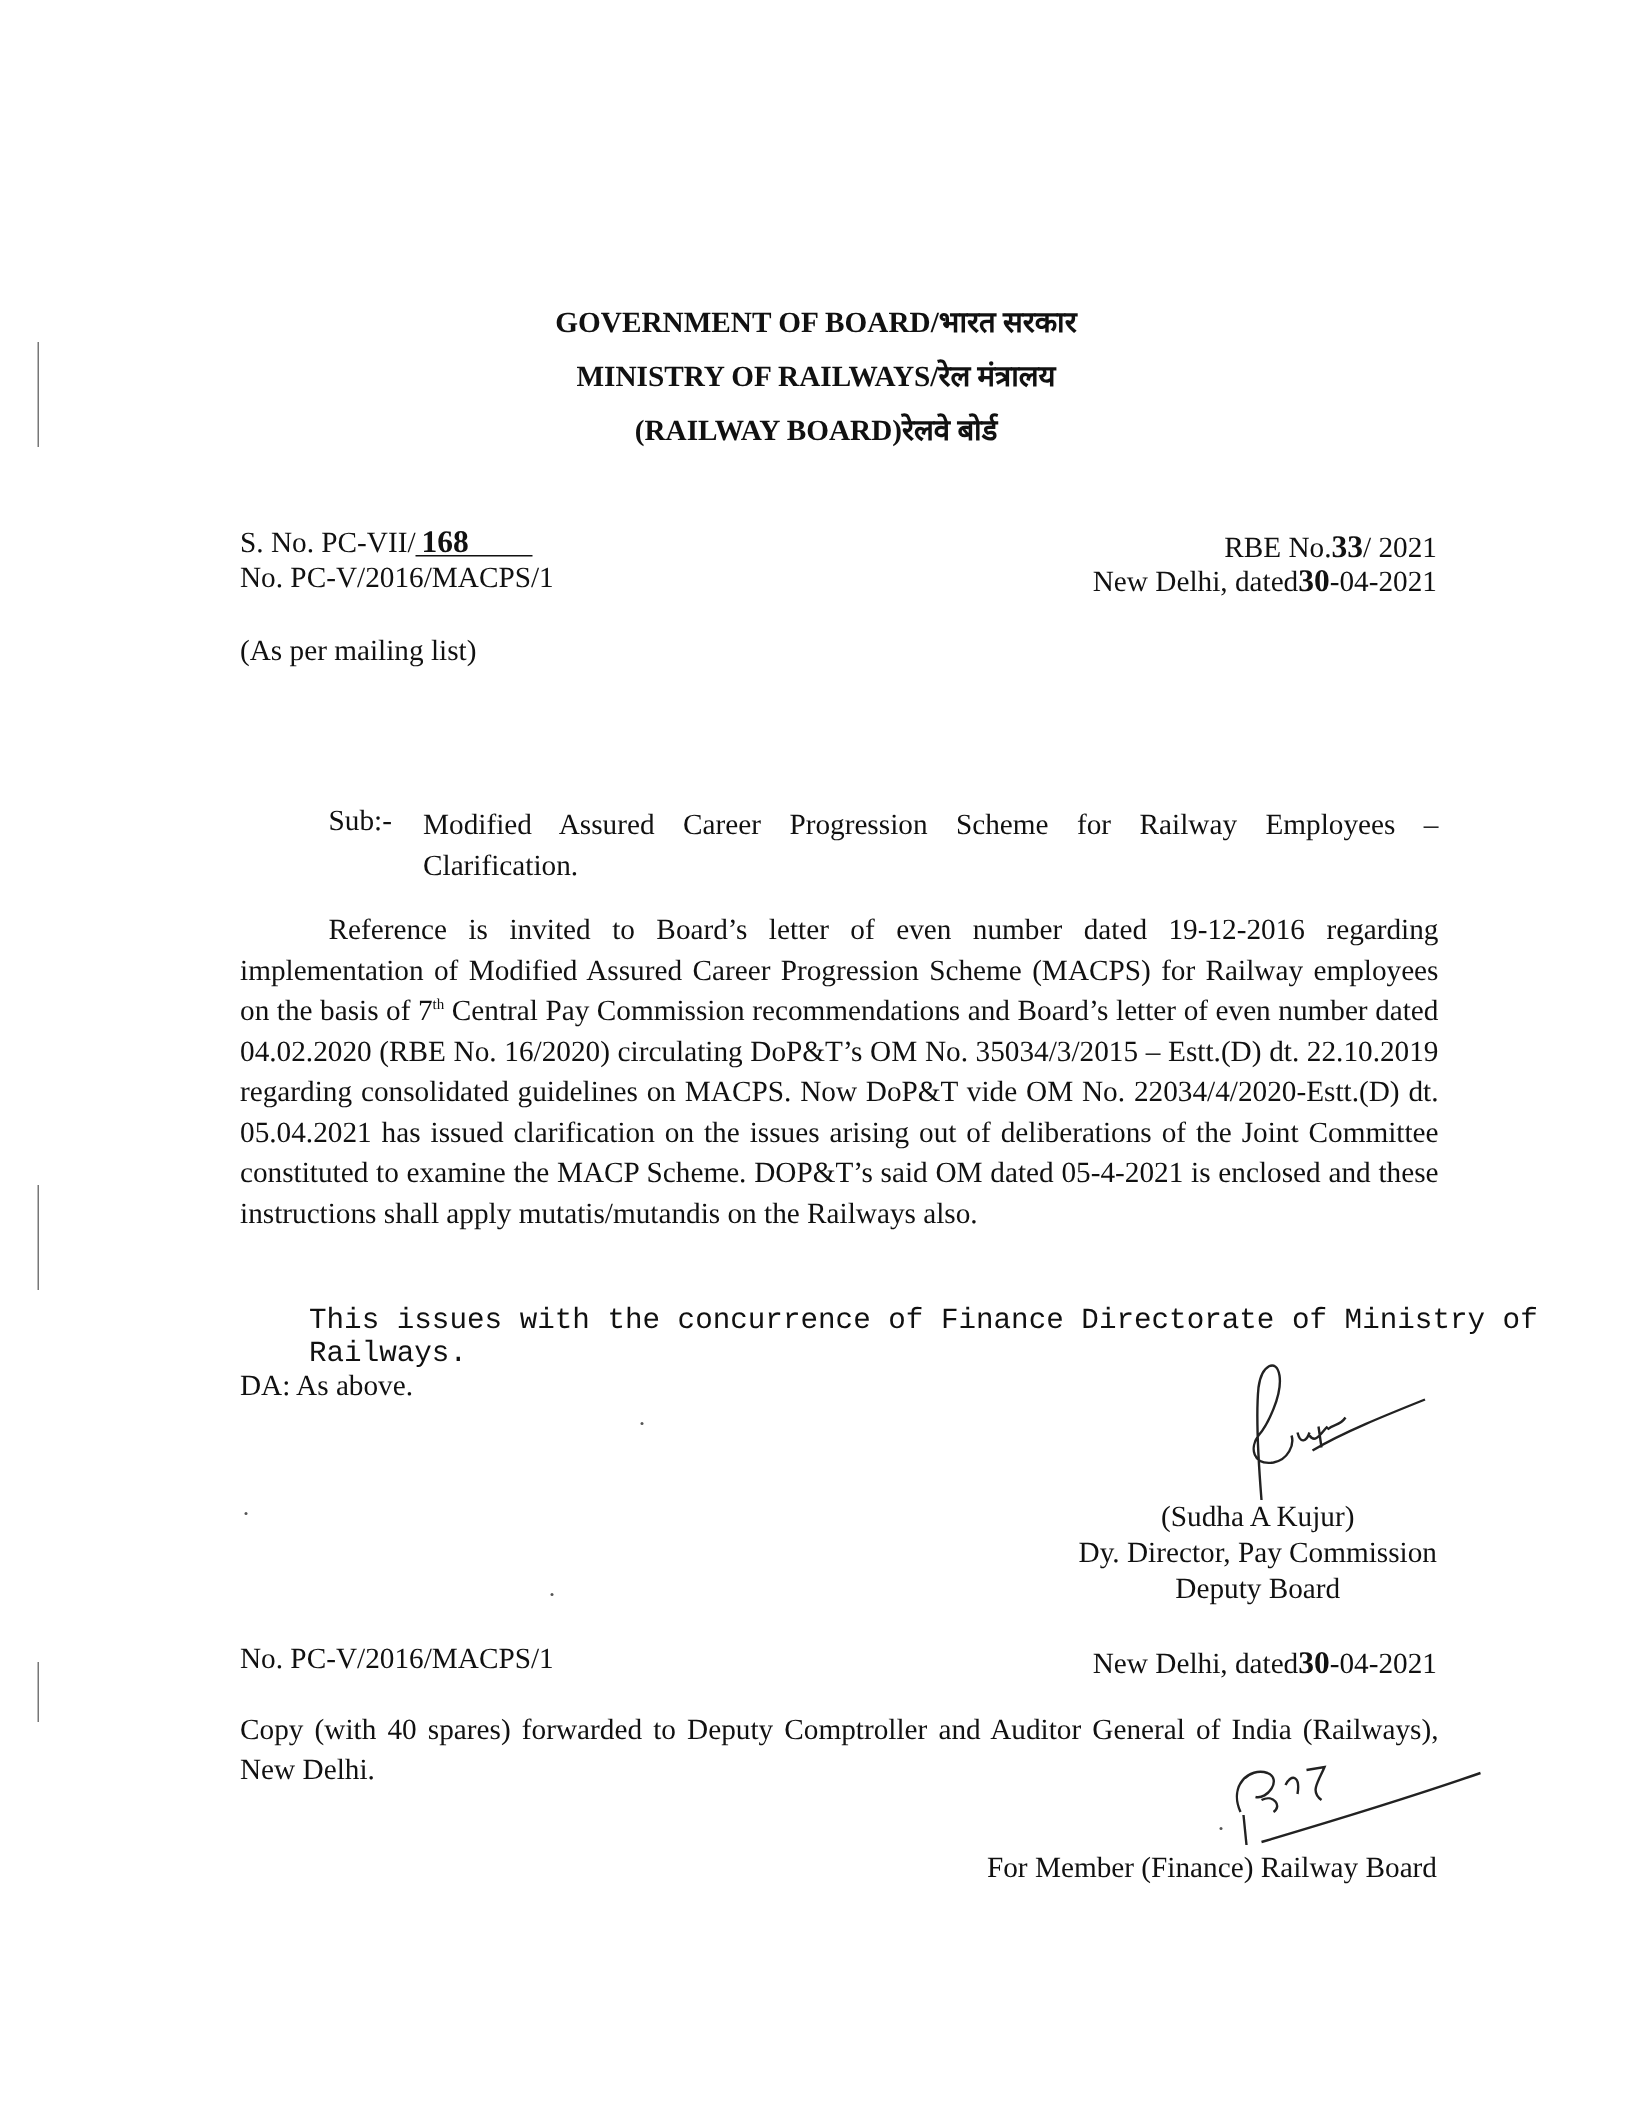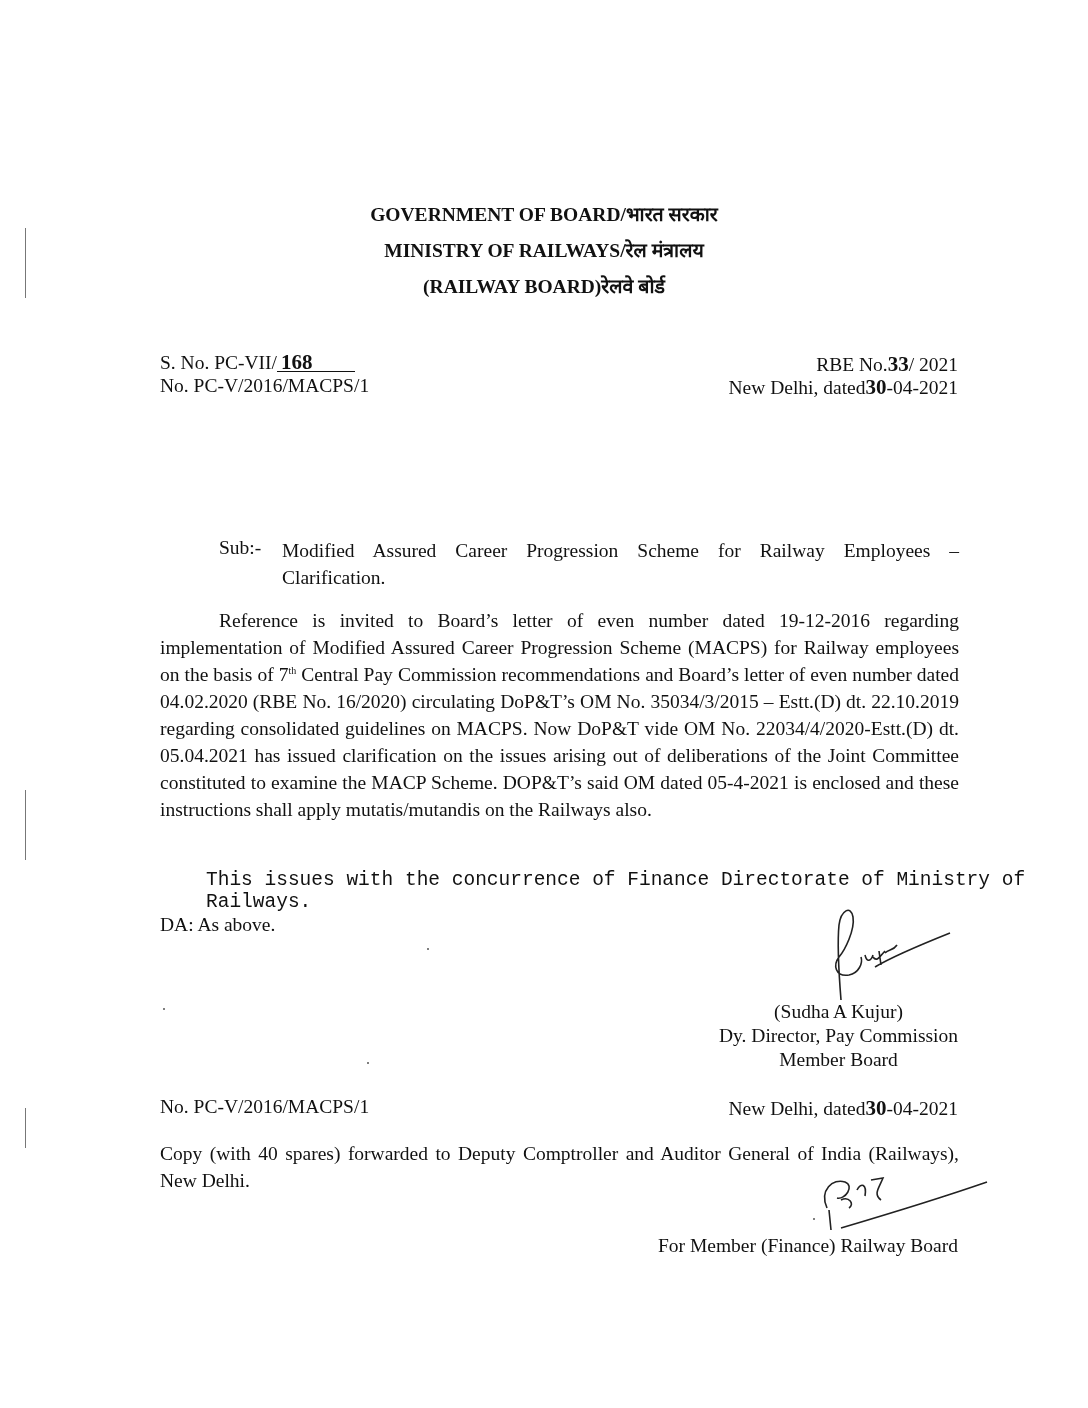"(As per mailing list)" div { html: none -> <div>(As per mailing list)</div> }
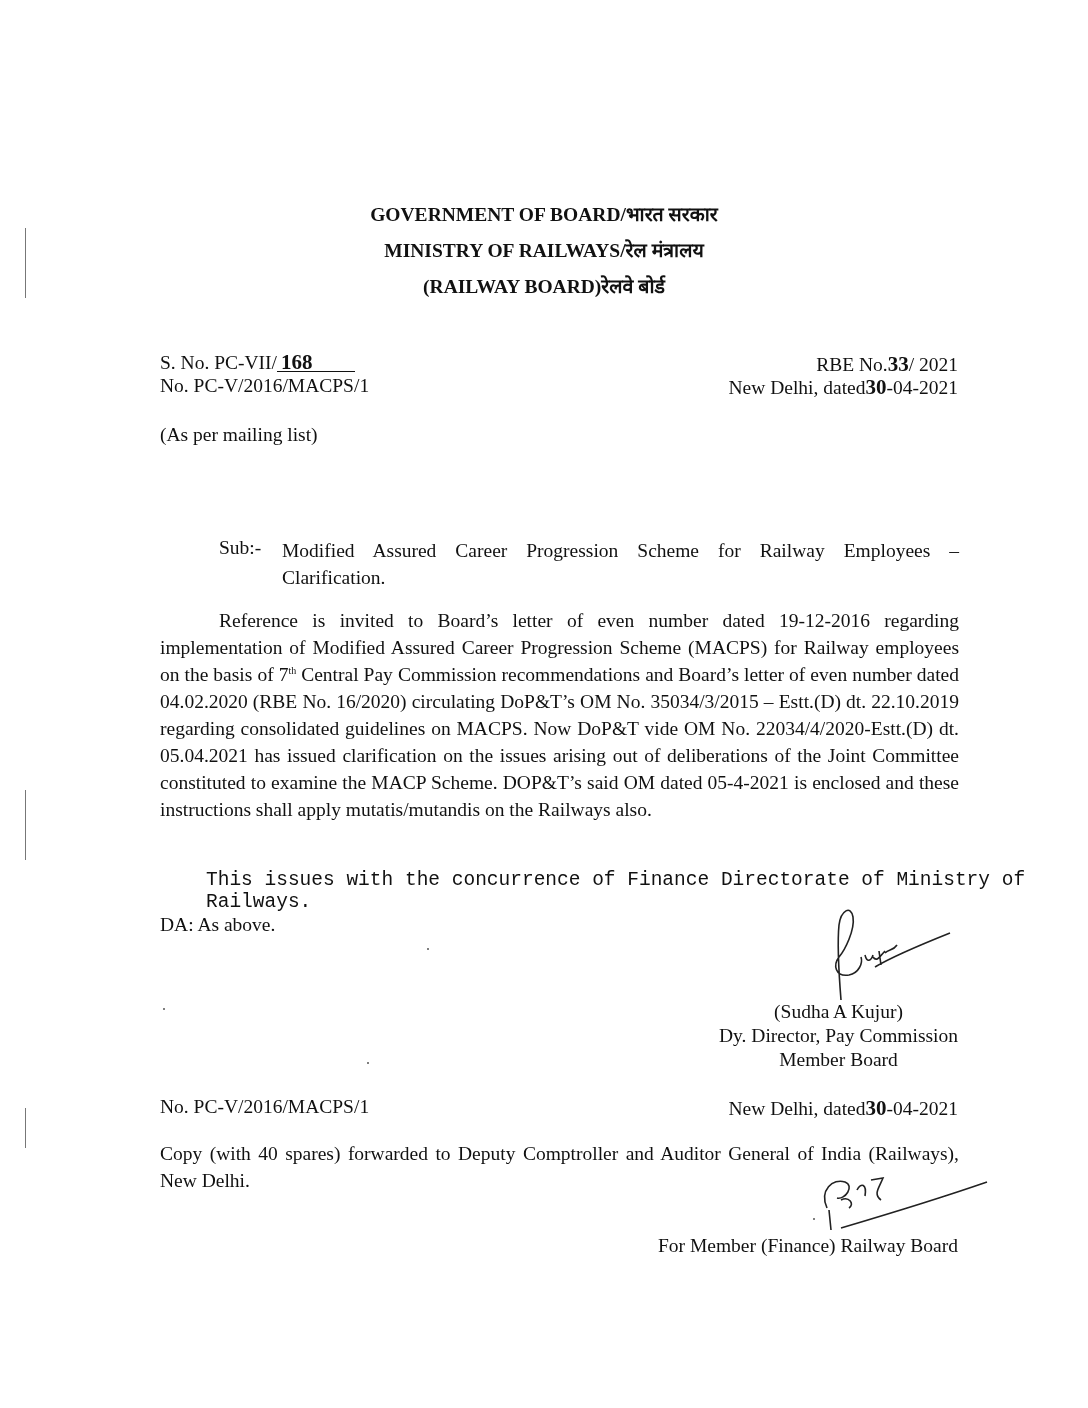"Member Board" div { text: Member -> Deputy }
